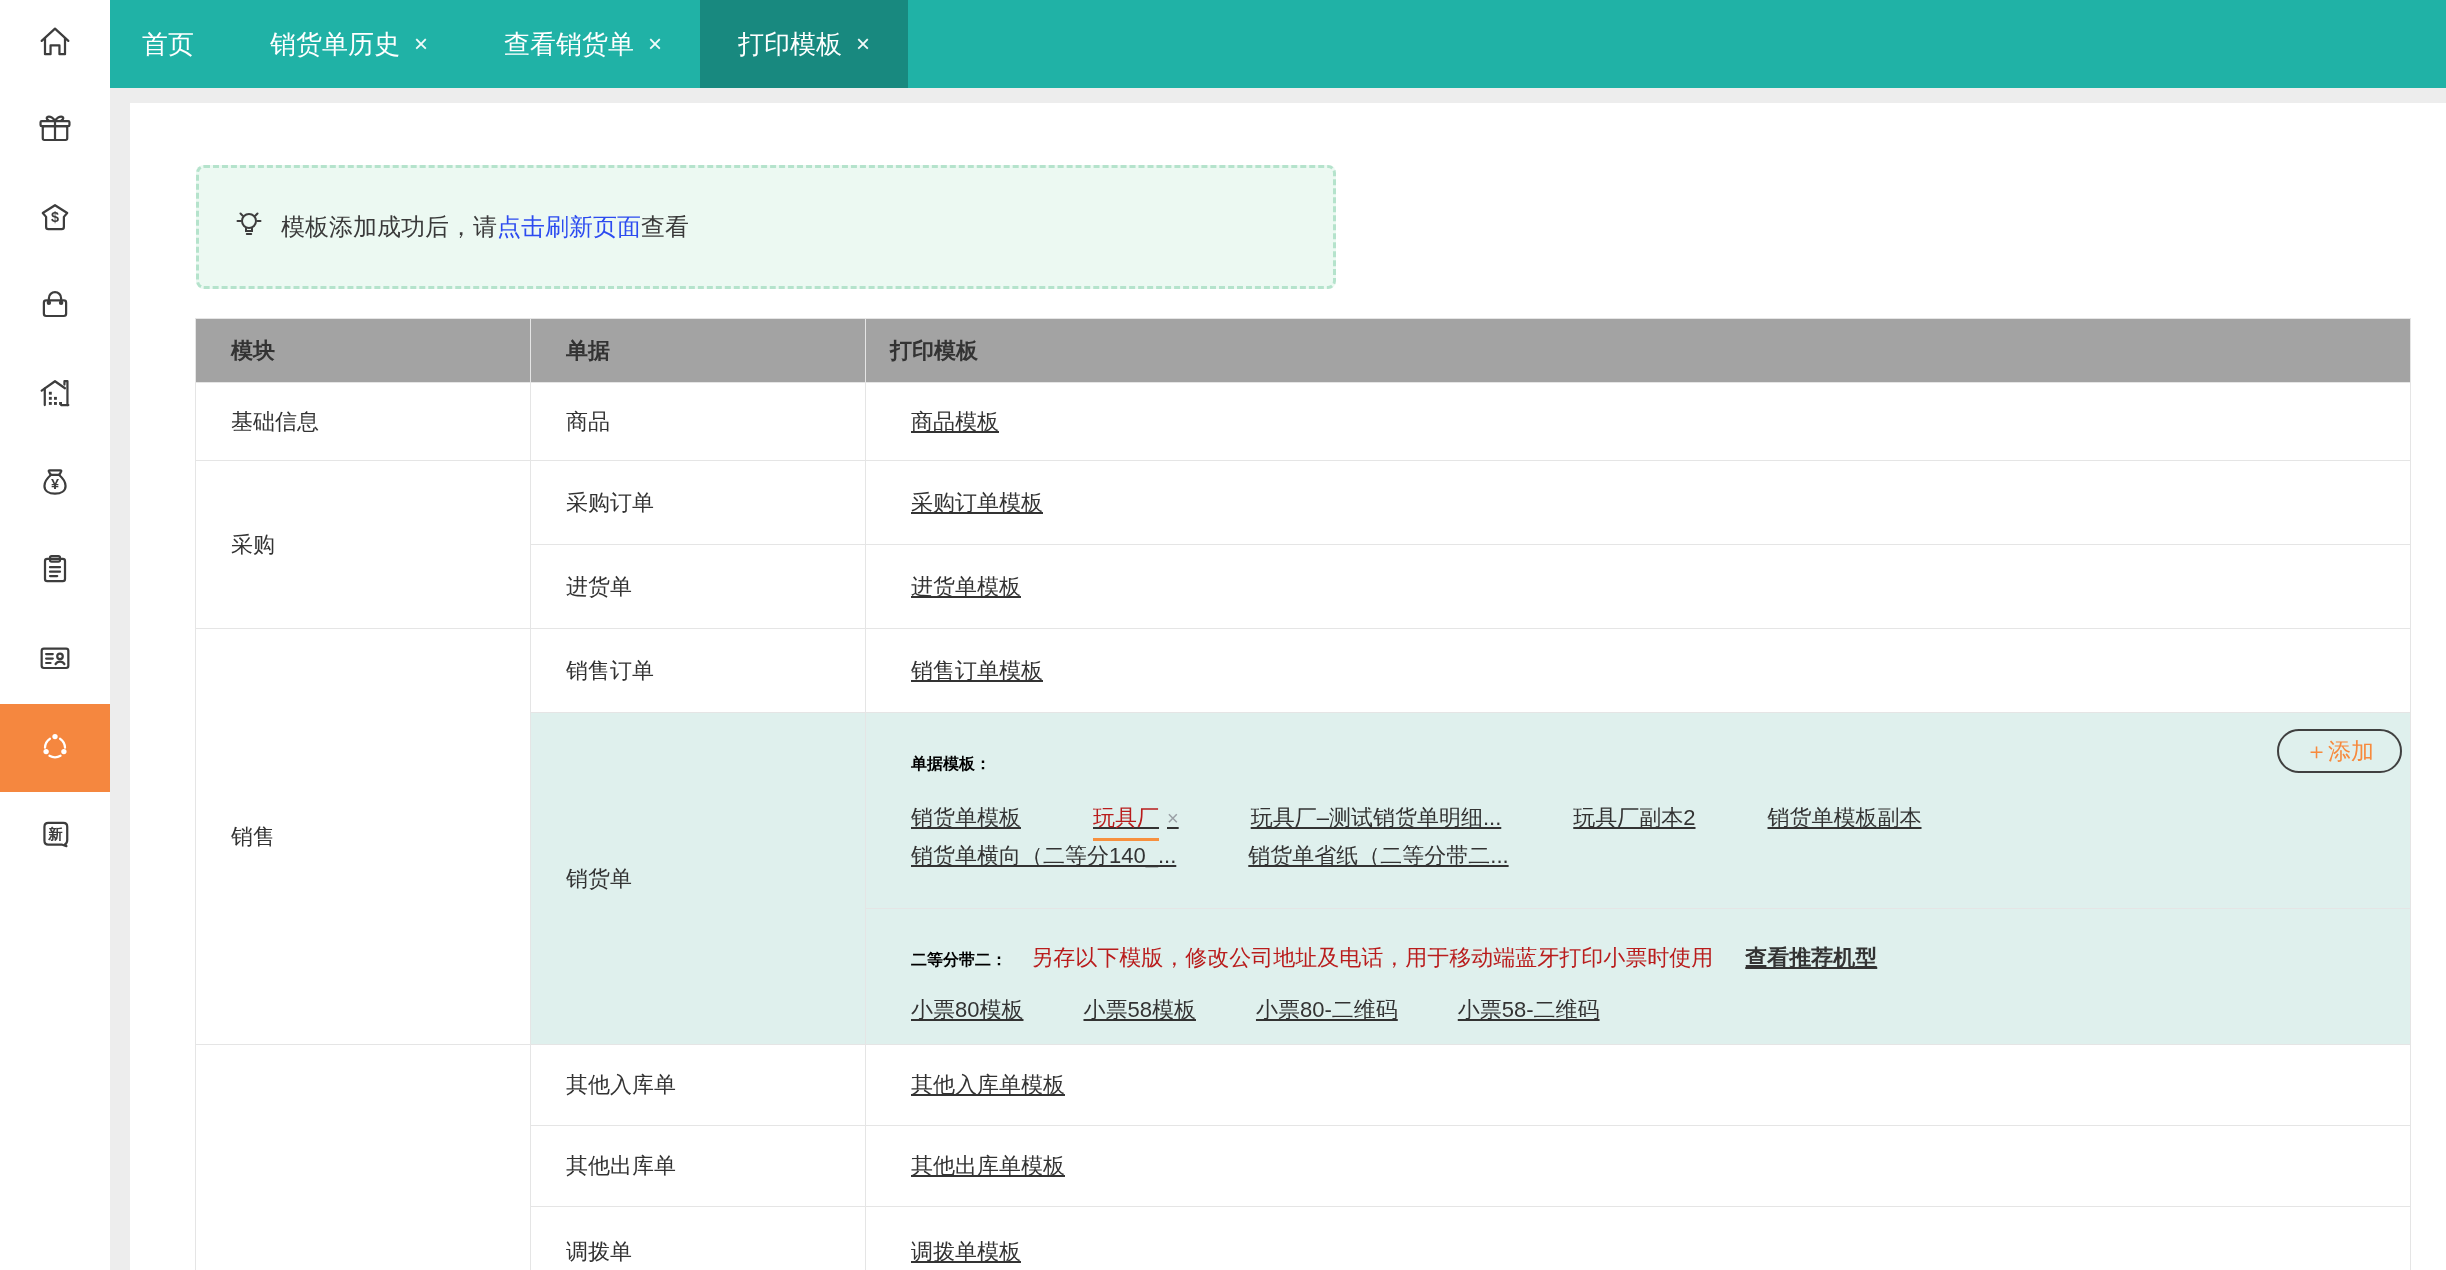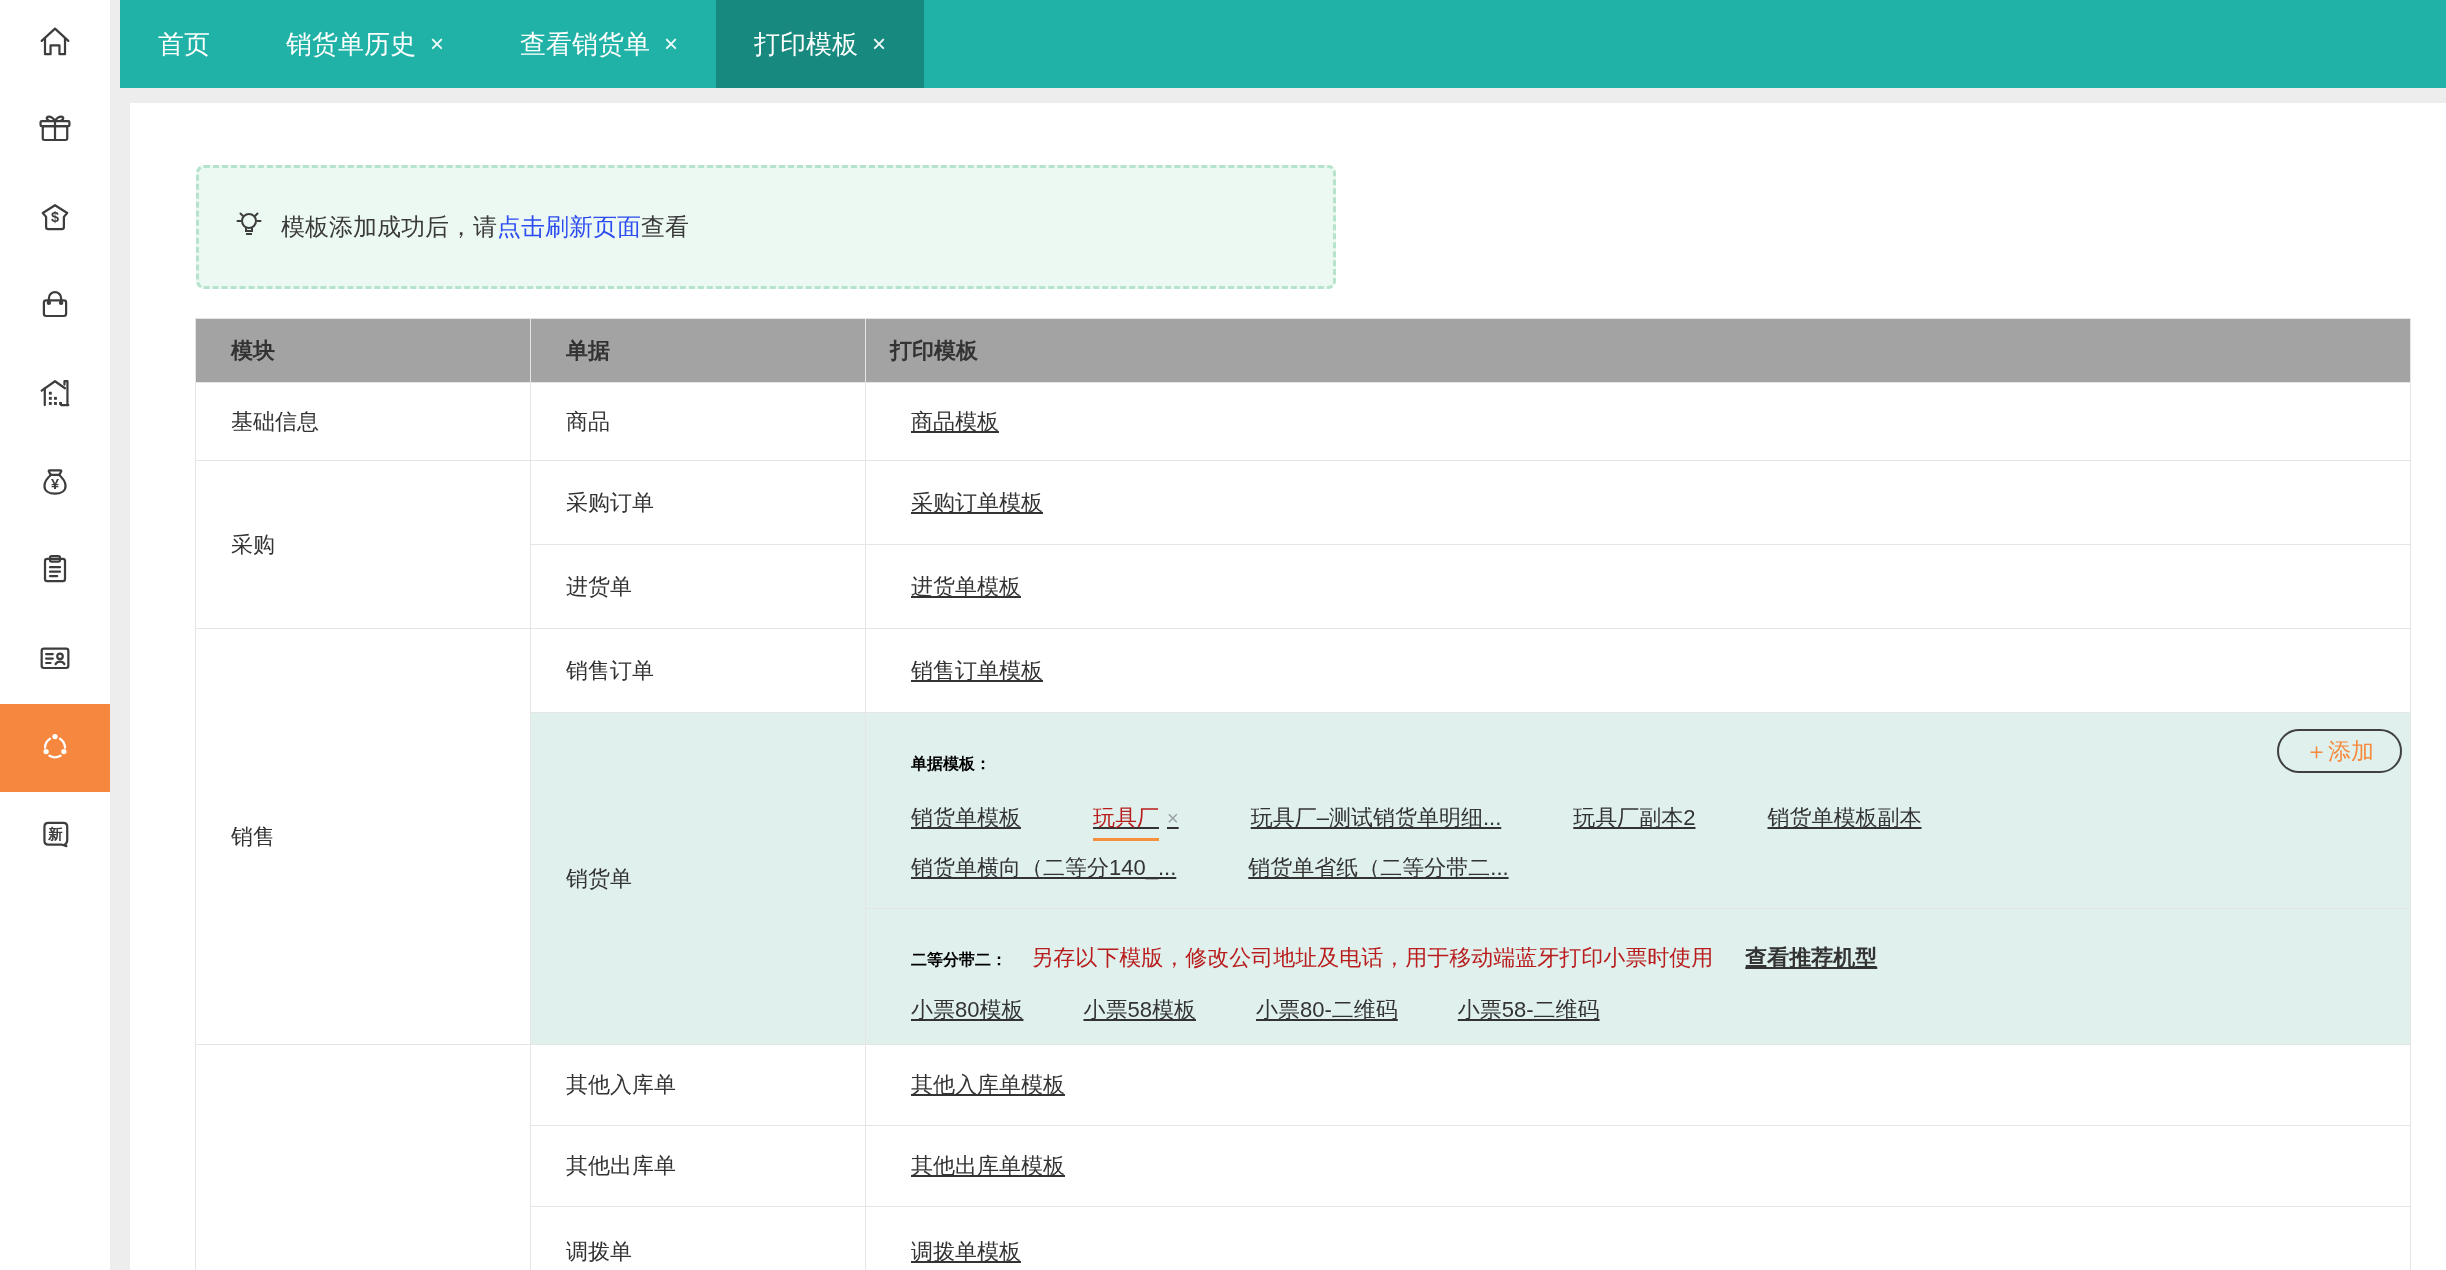"首页" .topbar { left: 120px -> 104px }
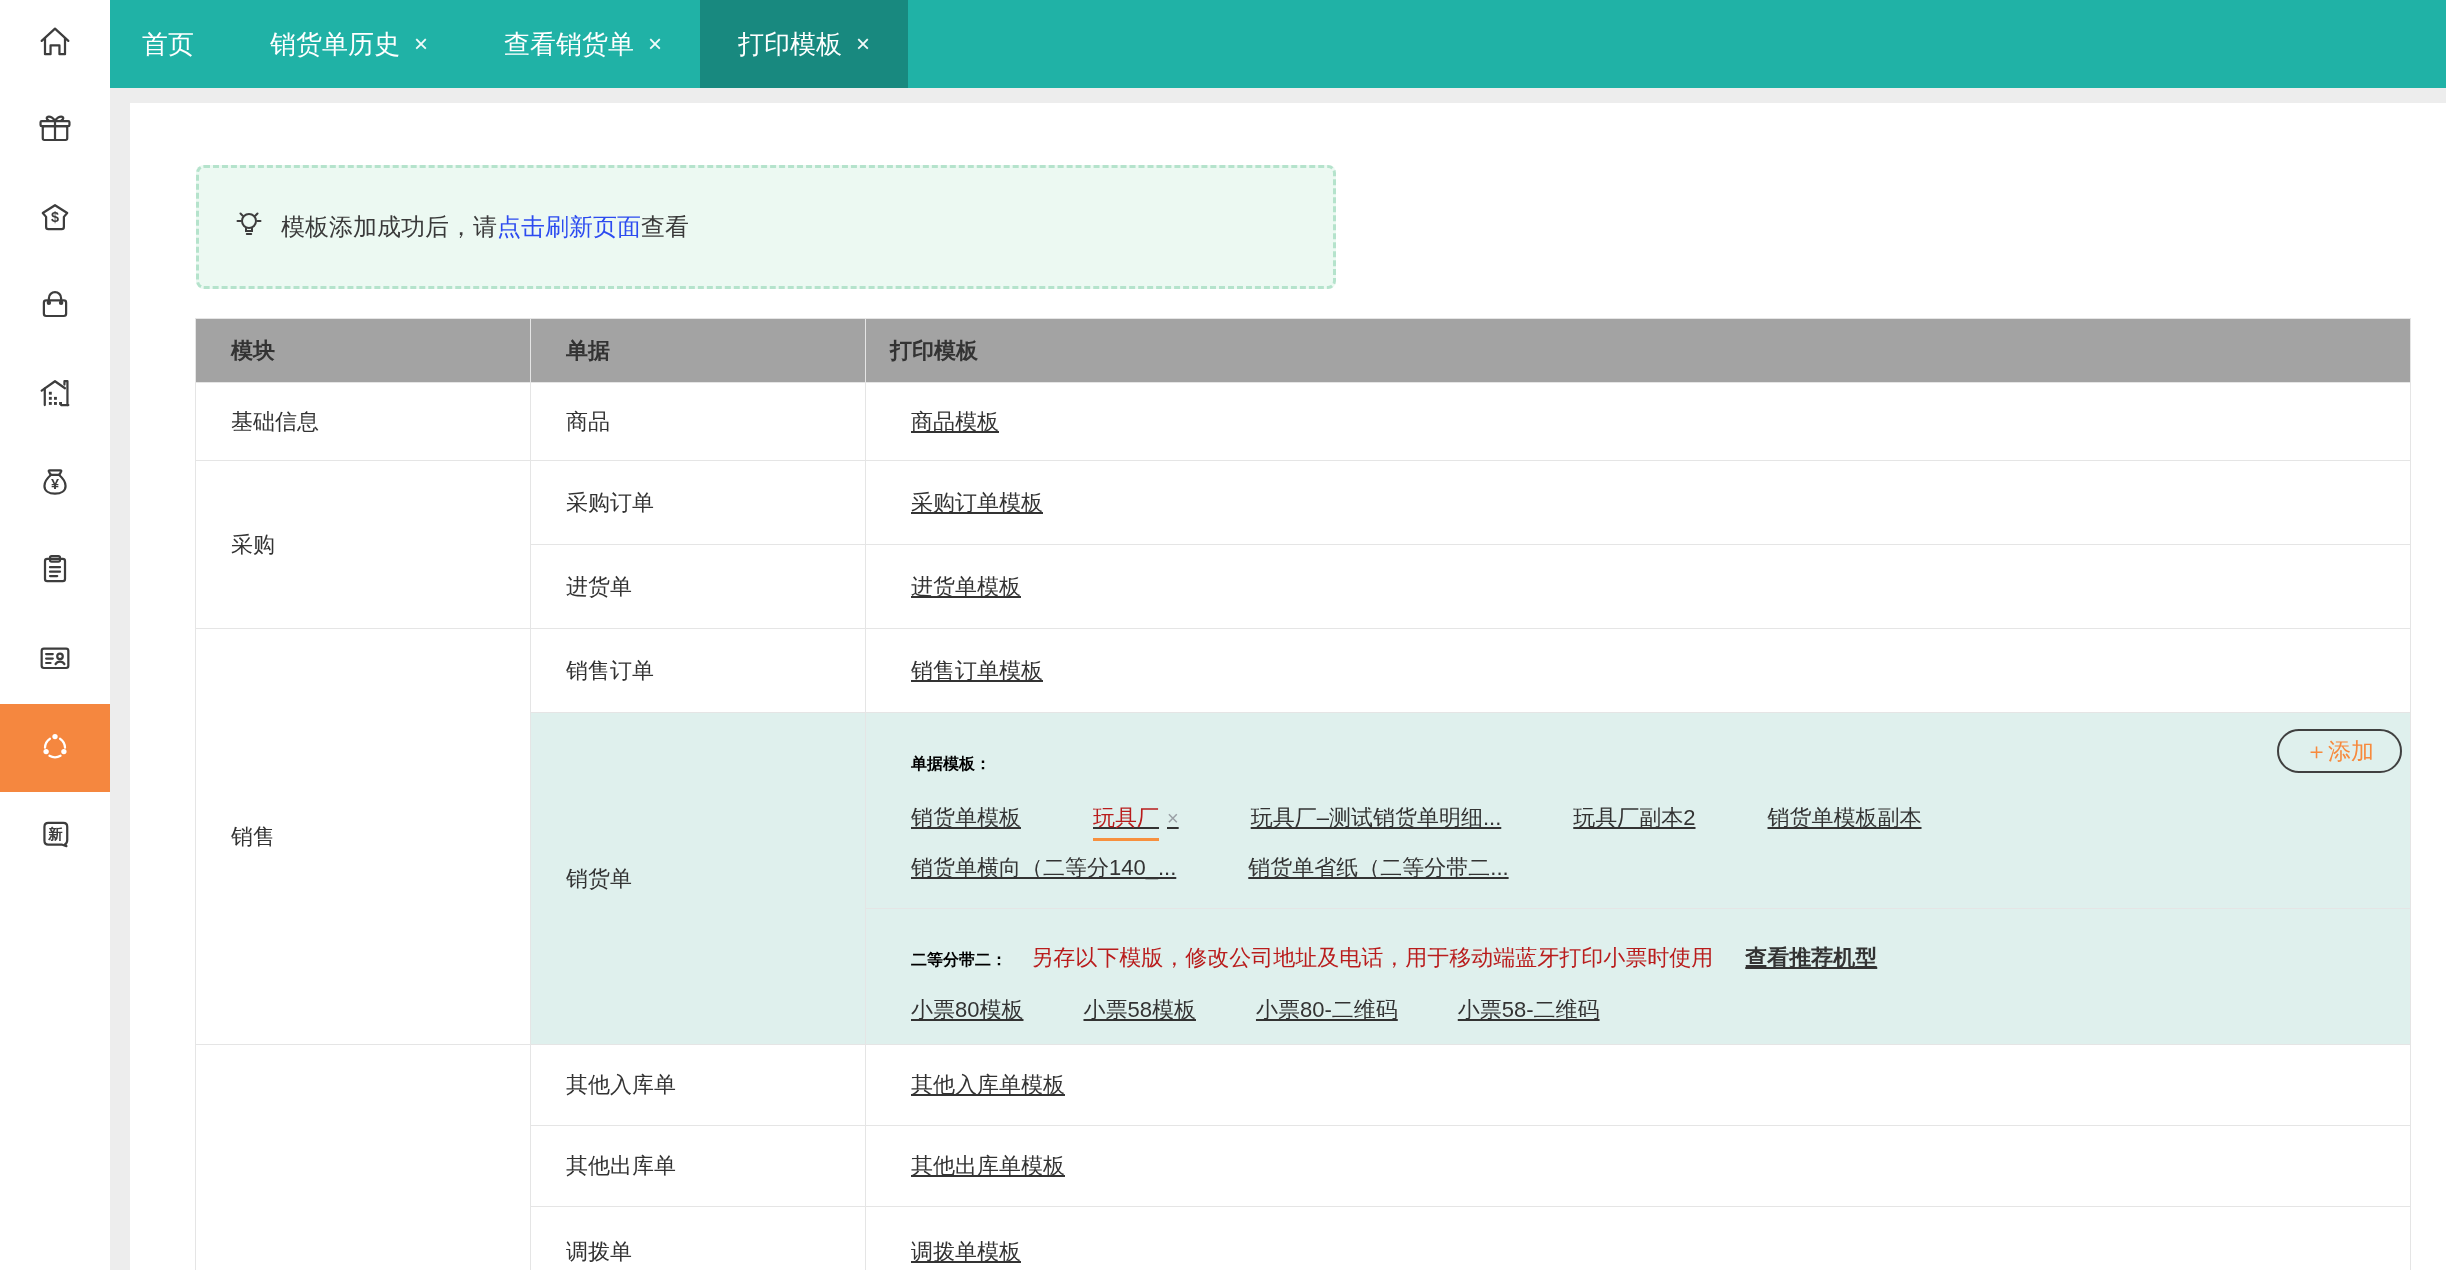"销货单横向（二等分140_..." .row2 { margin-top: 20px -> 8px }
